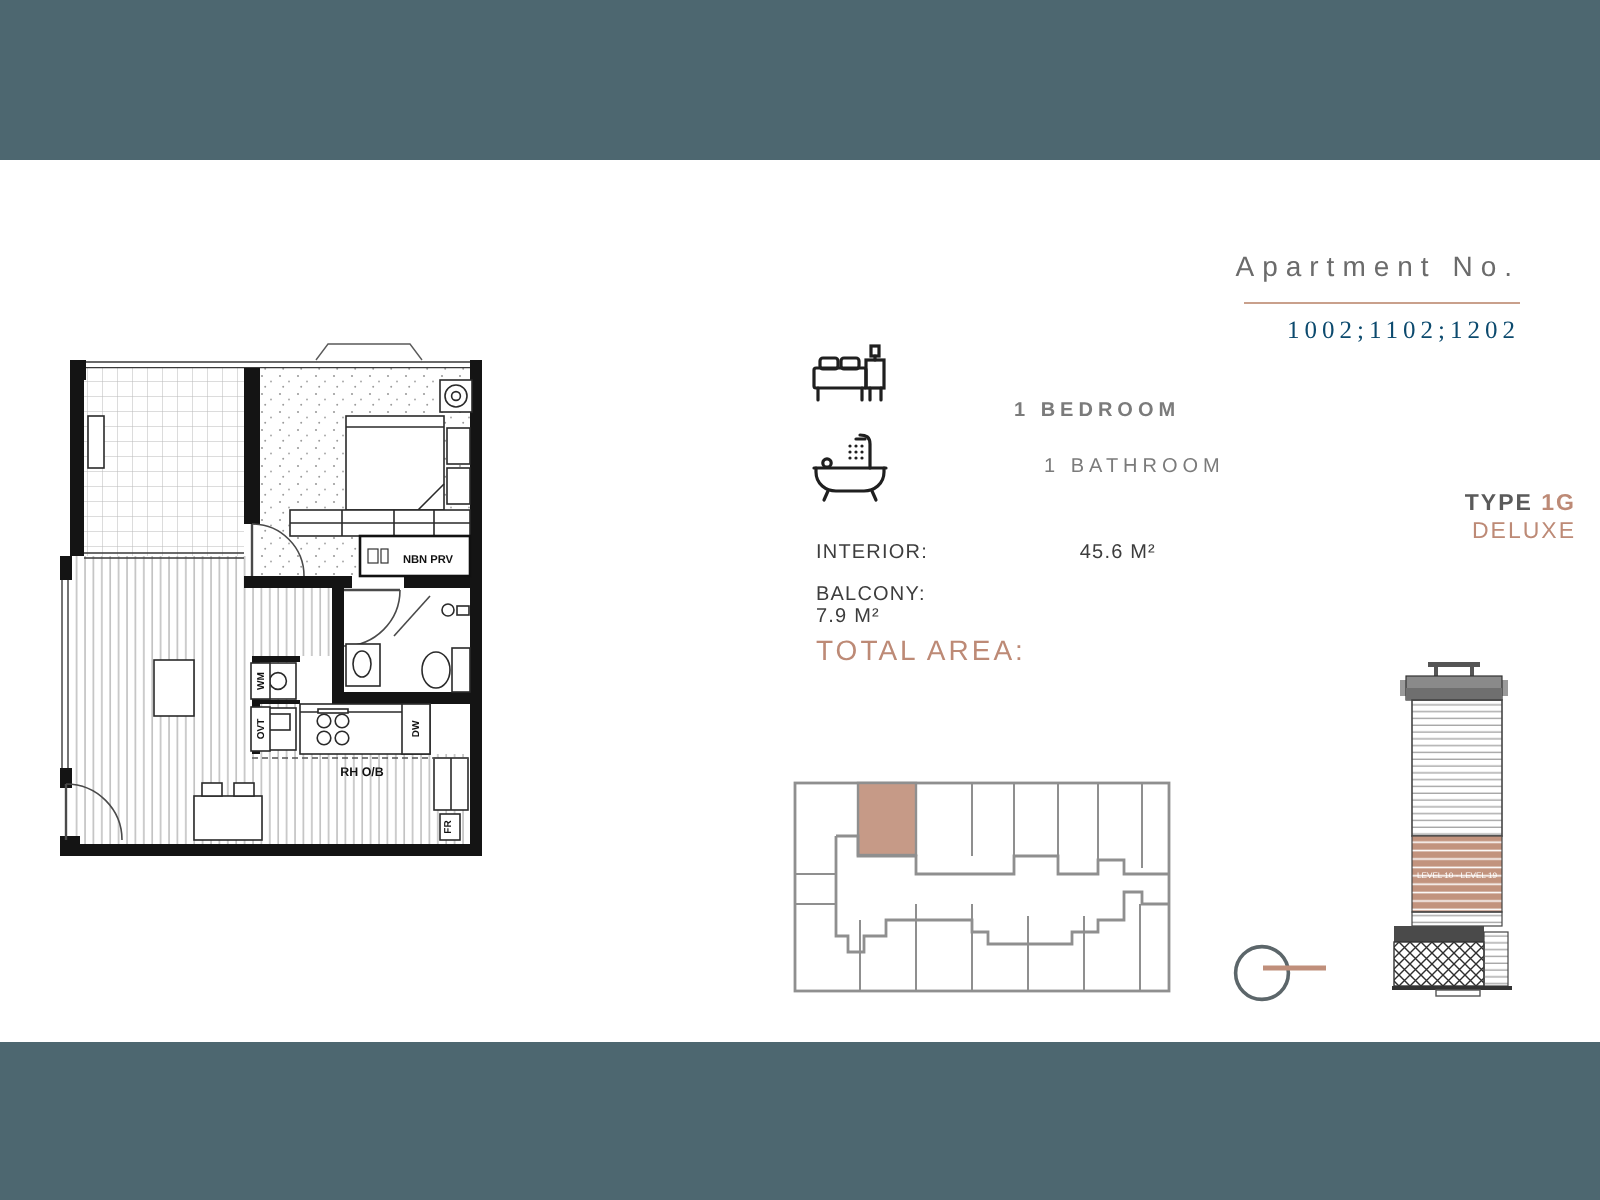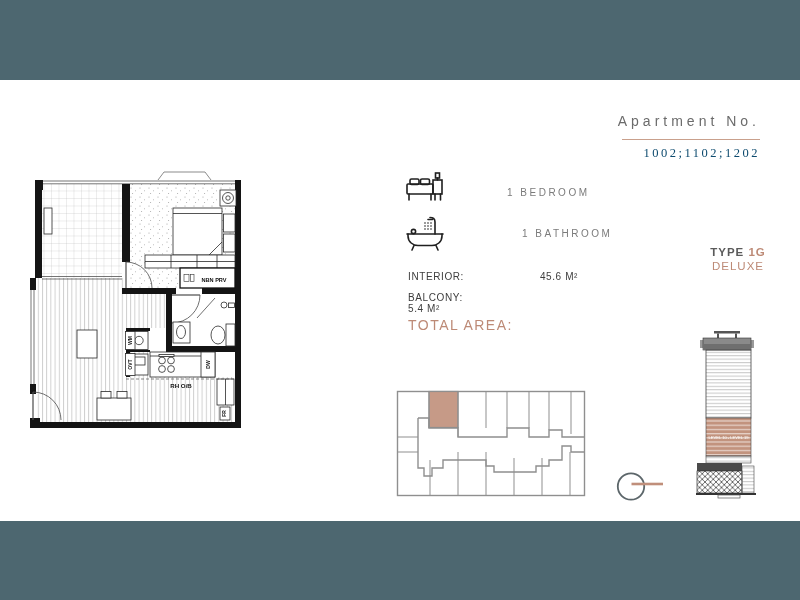"Apartment No." .apt-heading { margin-top: none -> 12px }
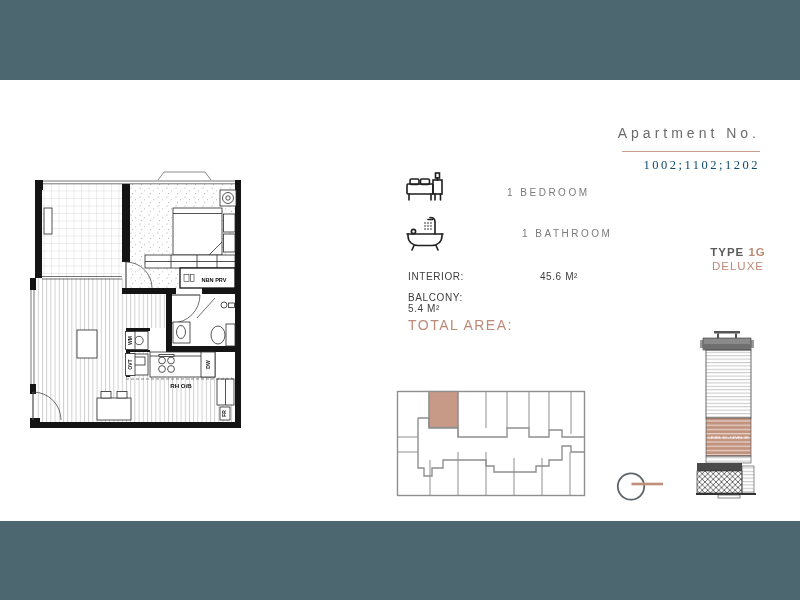"1 BEDROOM" .label-bedroom { font-weight: none -> bold; top: 187px -> 200px }
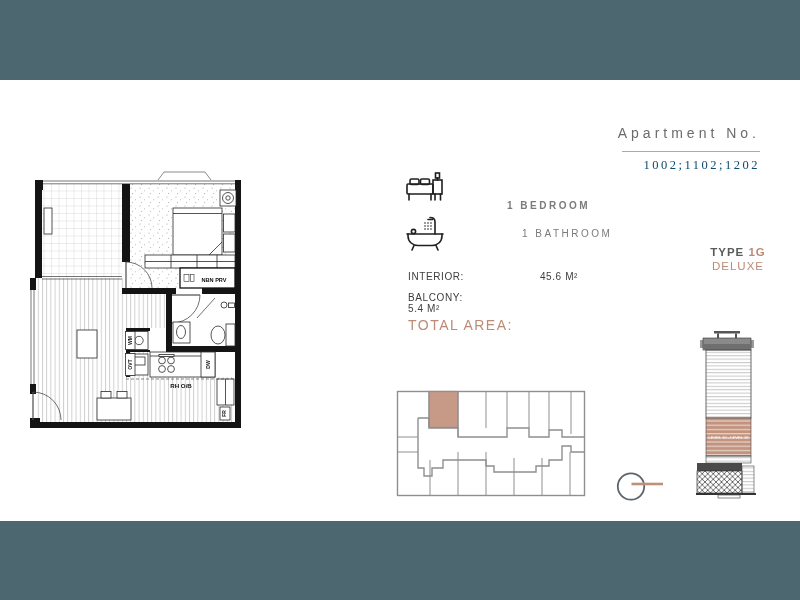"TYPE 1G" .type-block { text-align: center -> right }
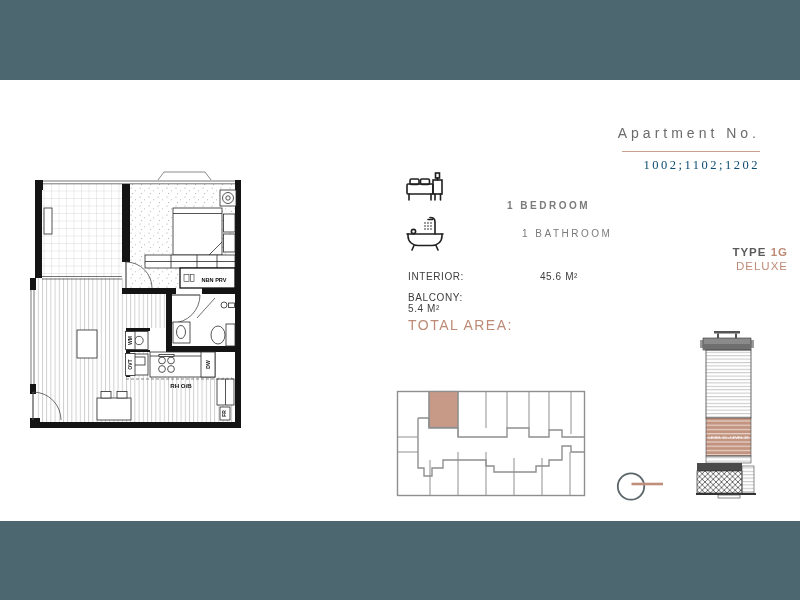"5.4 M²" span { text: 5.4 -> 7.9 }
